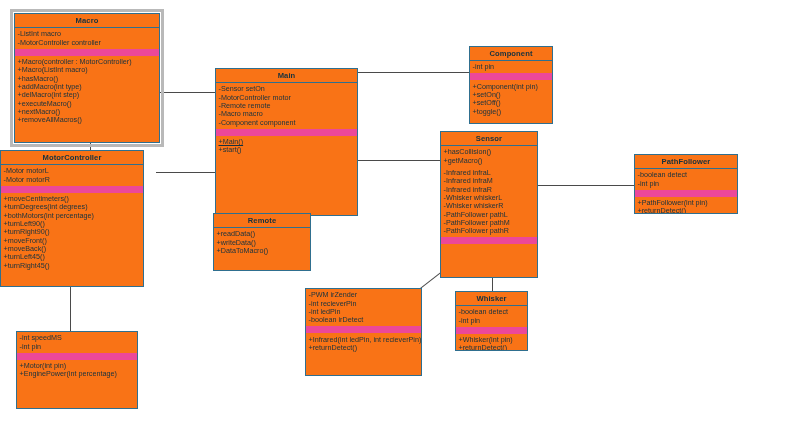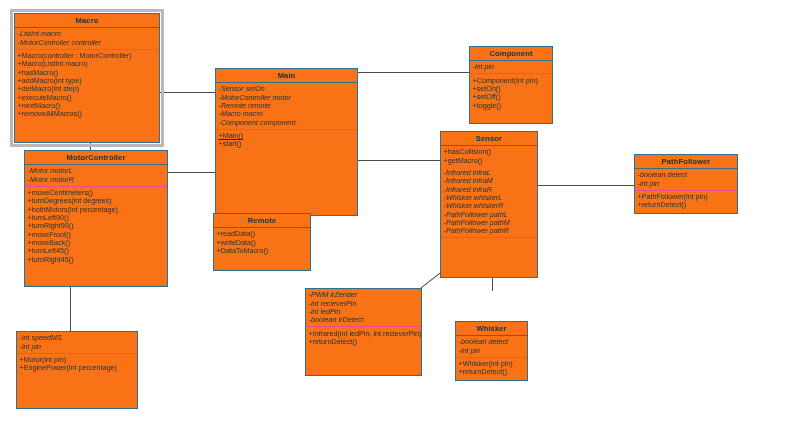"-ListInt macro" .uml .compartment.attrs { border-bottom: 1px solid #ec4899 -> 7px solid #ec4899; font-style: italic -> none }
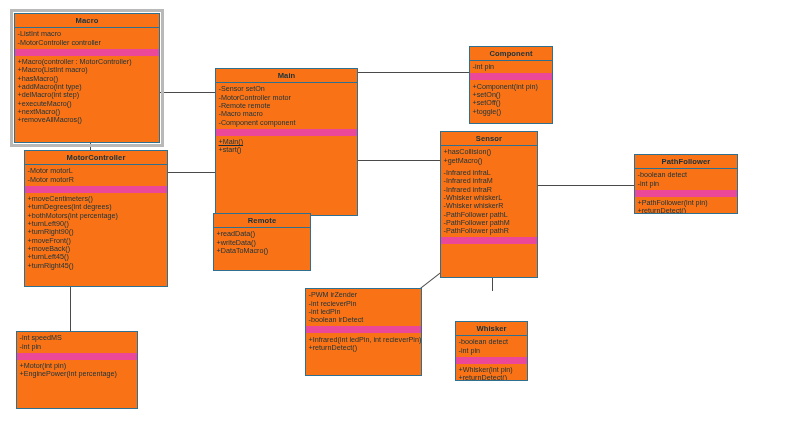"MotorController" div.uml { left: 24px -> 0 }
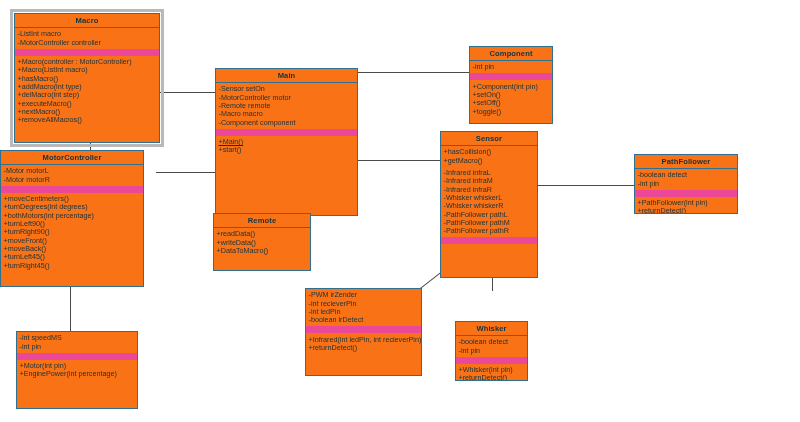"Whisker" div.uml { margin-top: 30px -> none }
